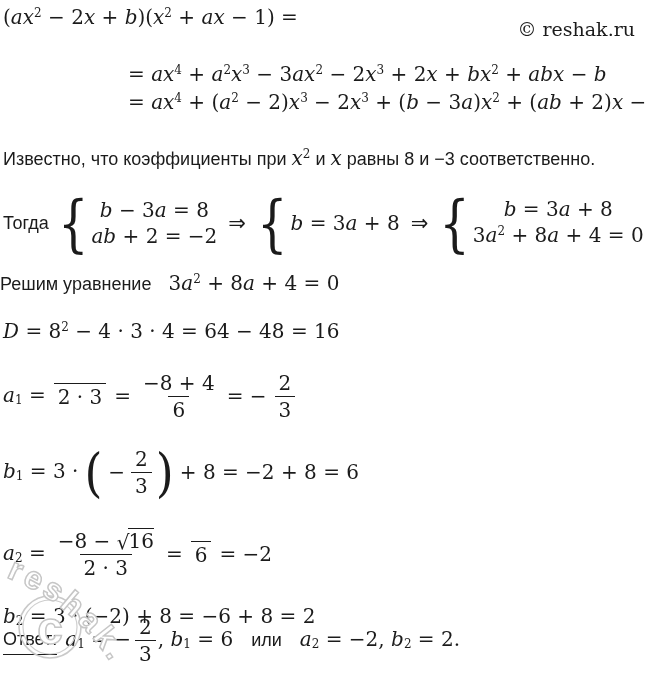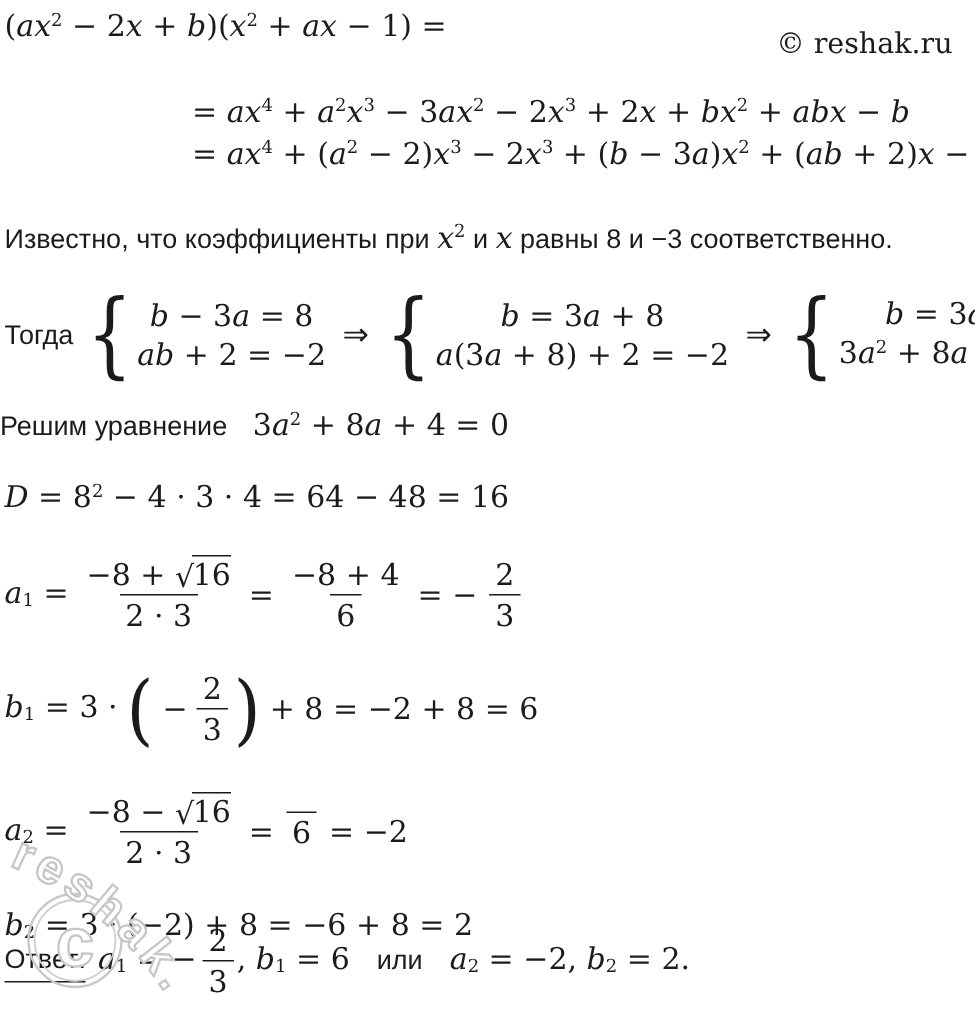"a(3a + 8) + 2" span.m { html: <span><i>a</i>(3<i>a</i> + 8) + 2 = −2</span> -> none }
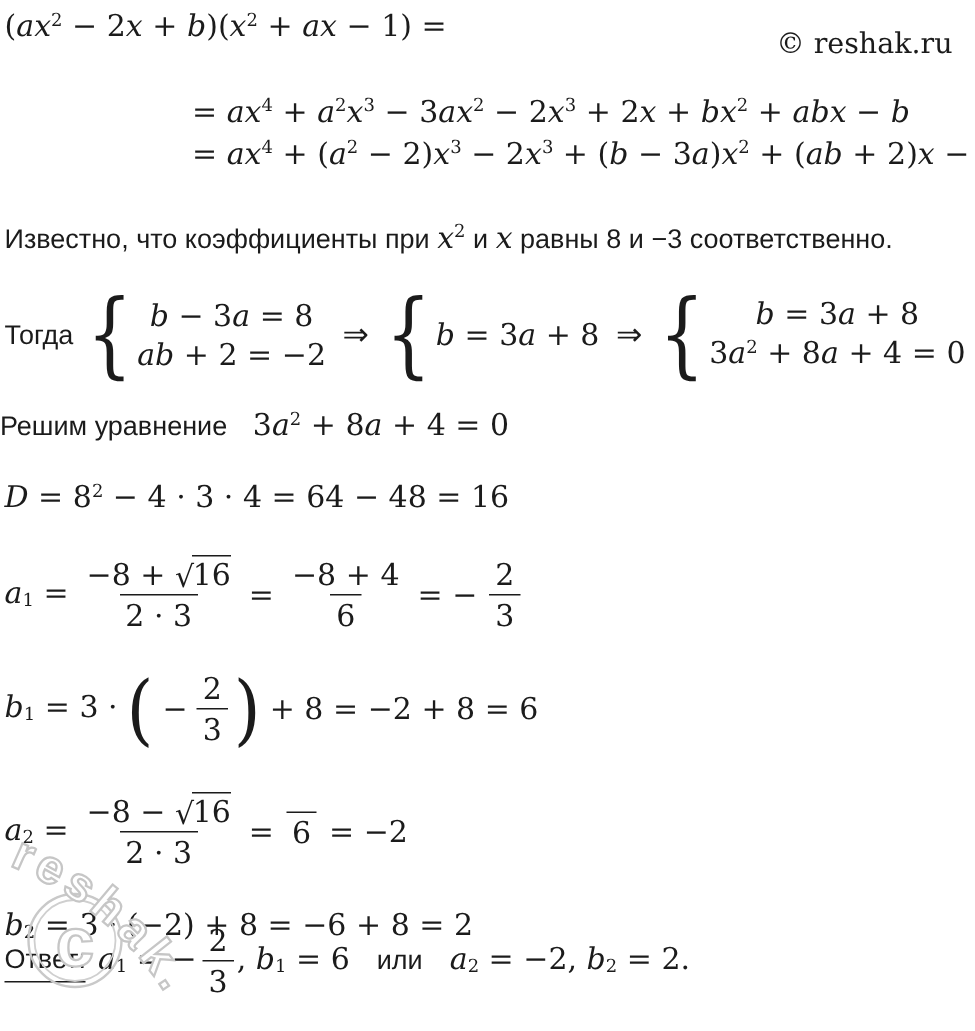"−8 + √16" span.num { html: <span>−8 + <span>√</span><span>16</span></span> -> none }
